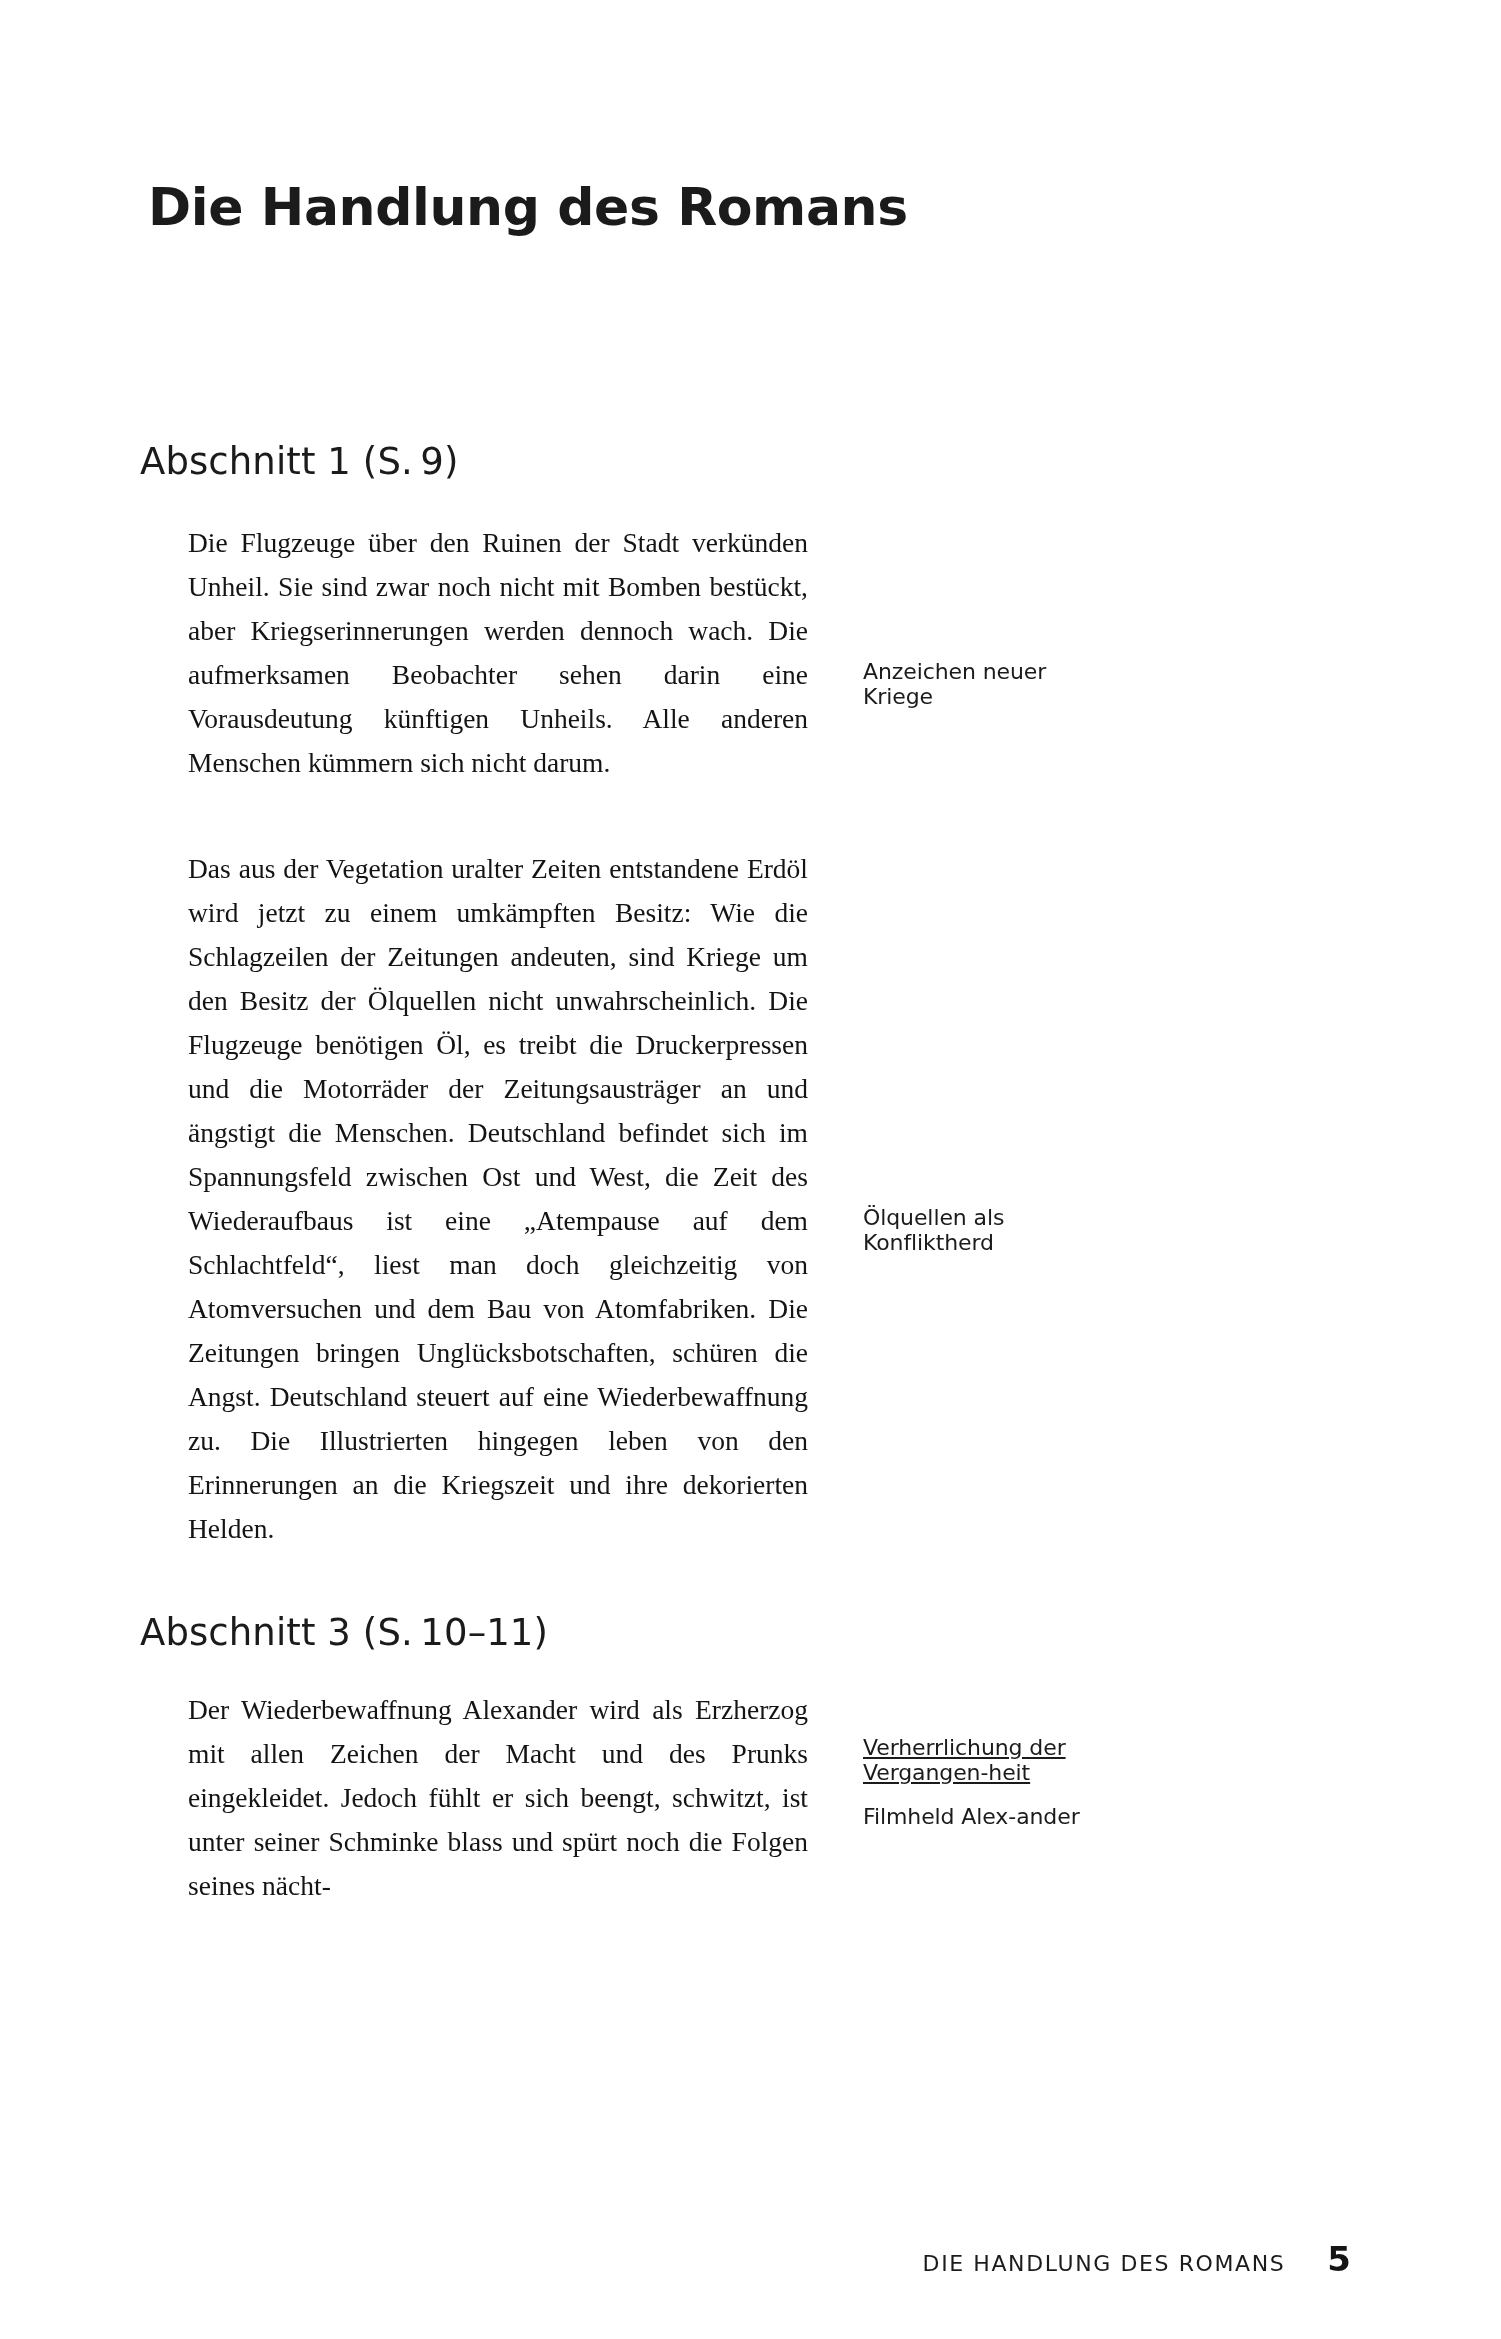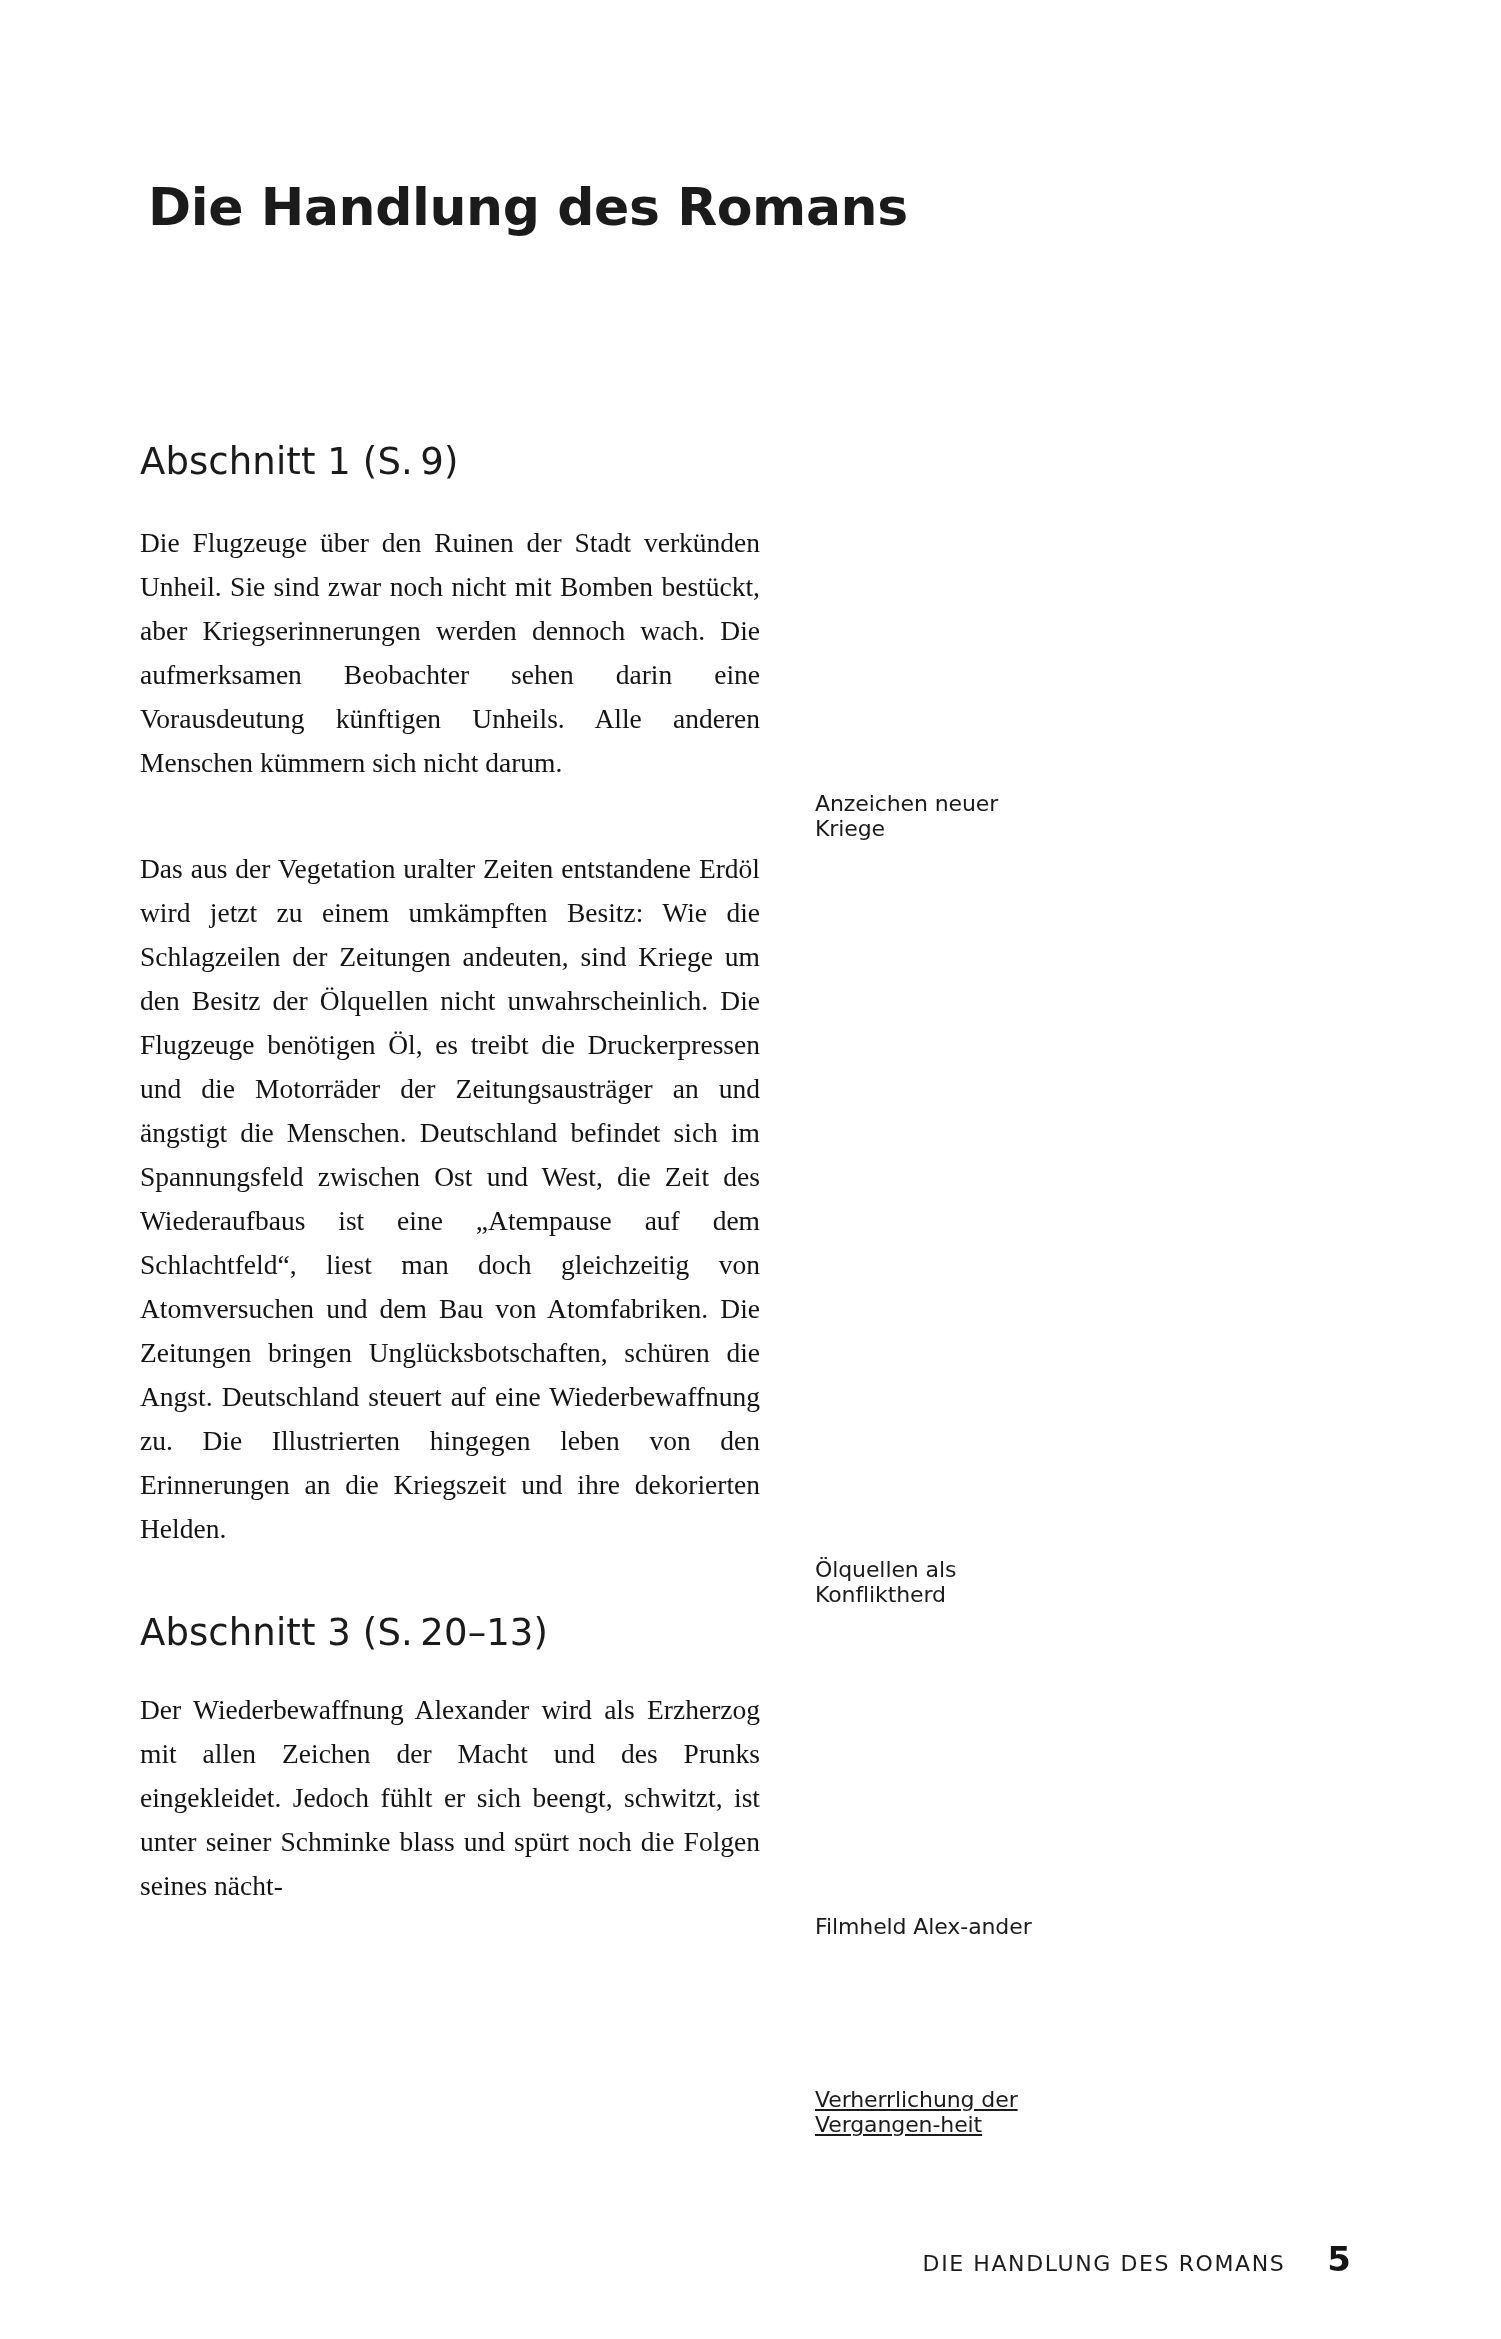"Die Flugzeuge über den Ruinen" .body-row { align-items: flex-end -> center; padding-left: none -> 48px }
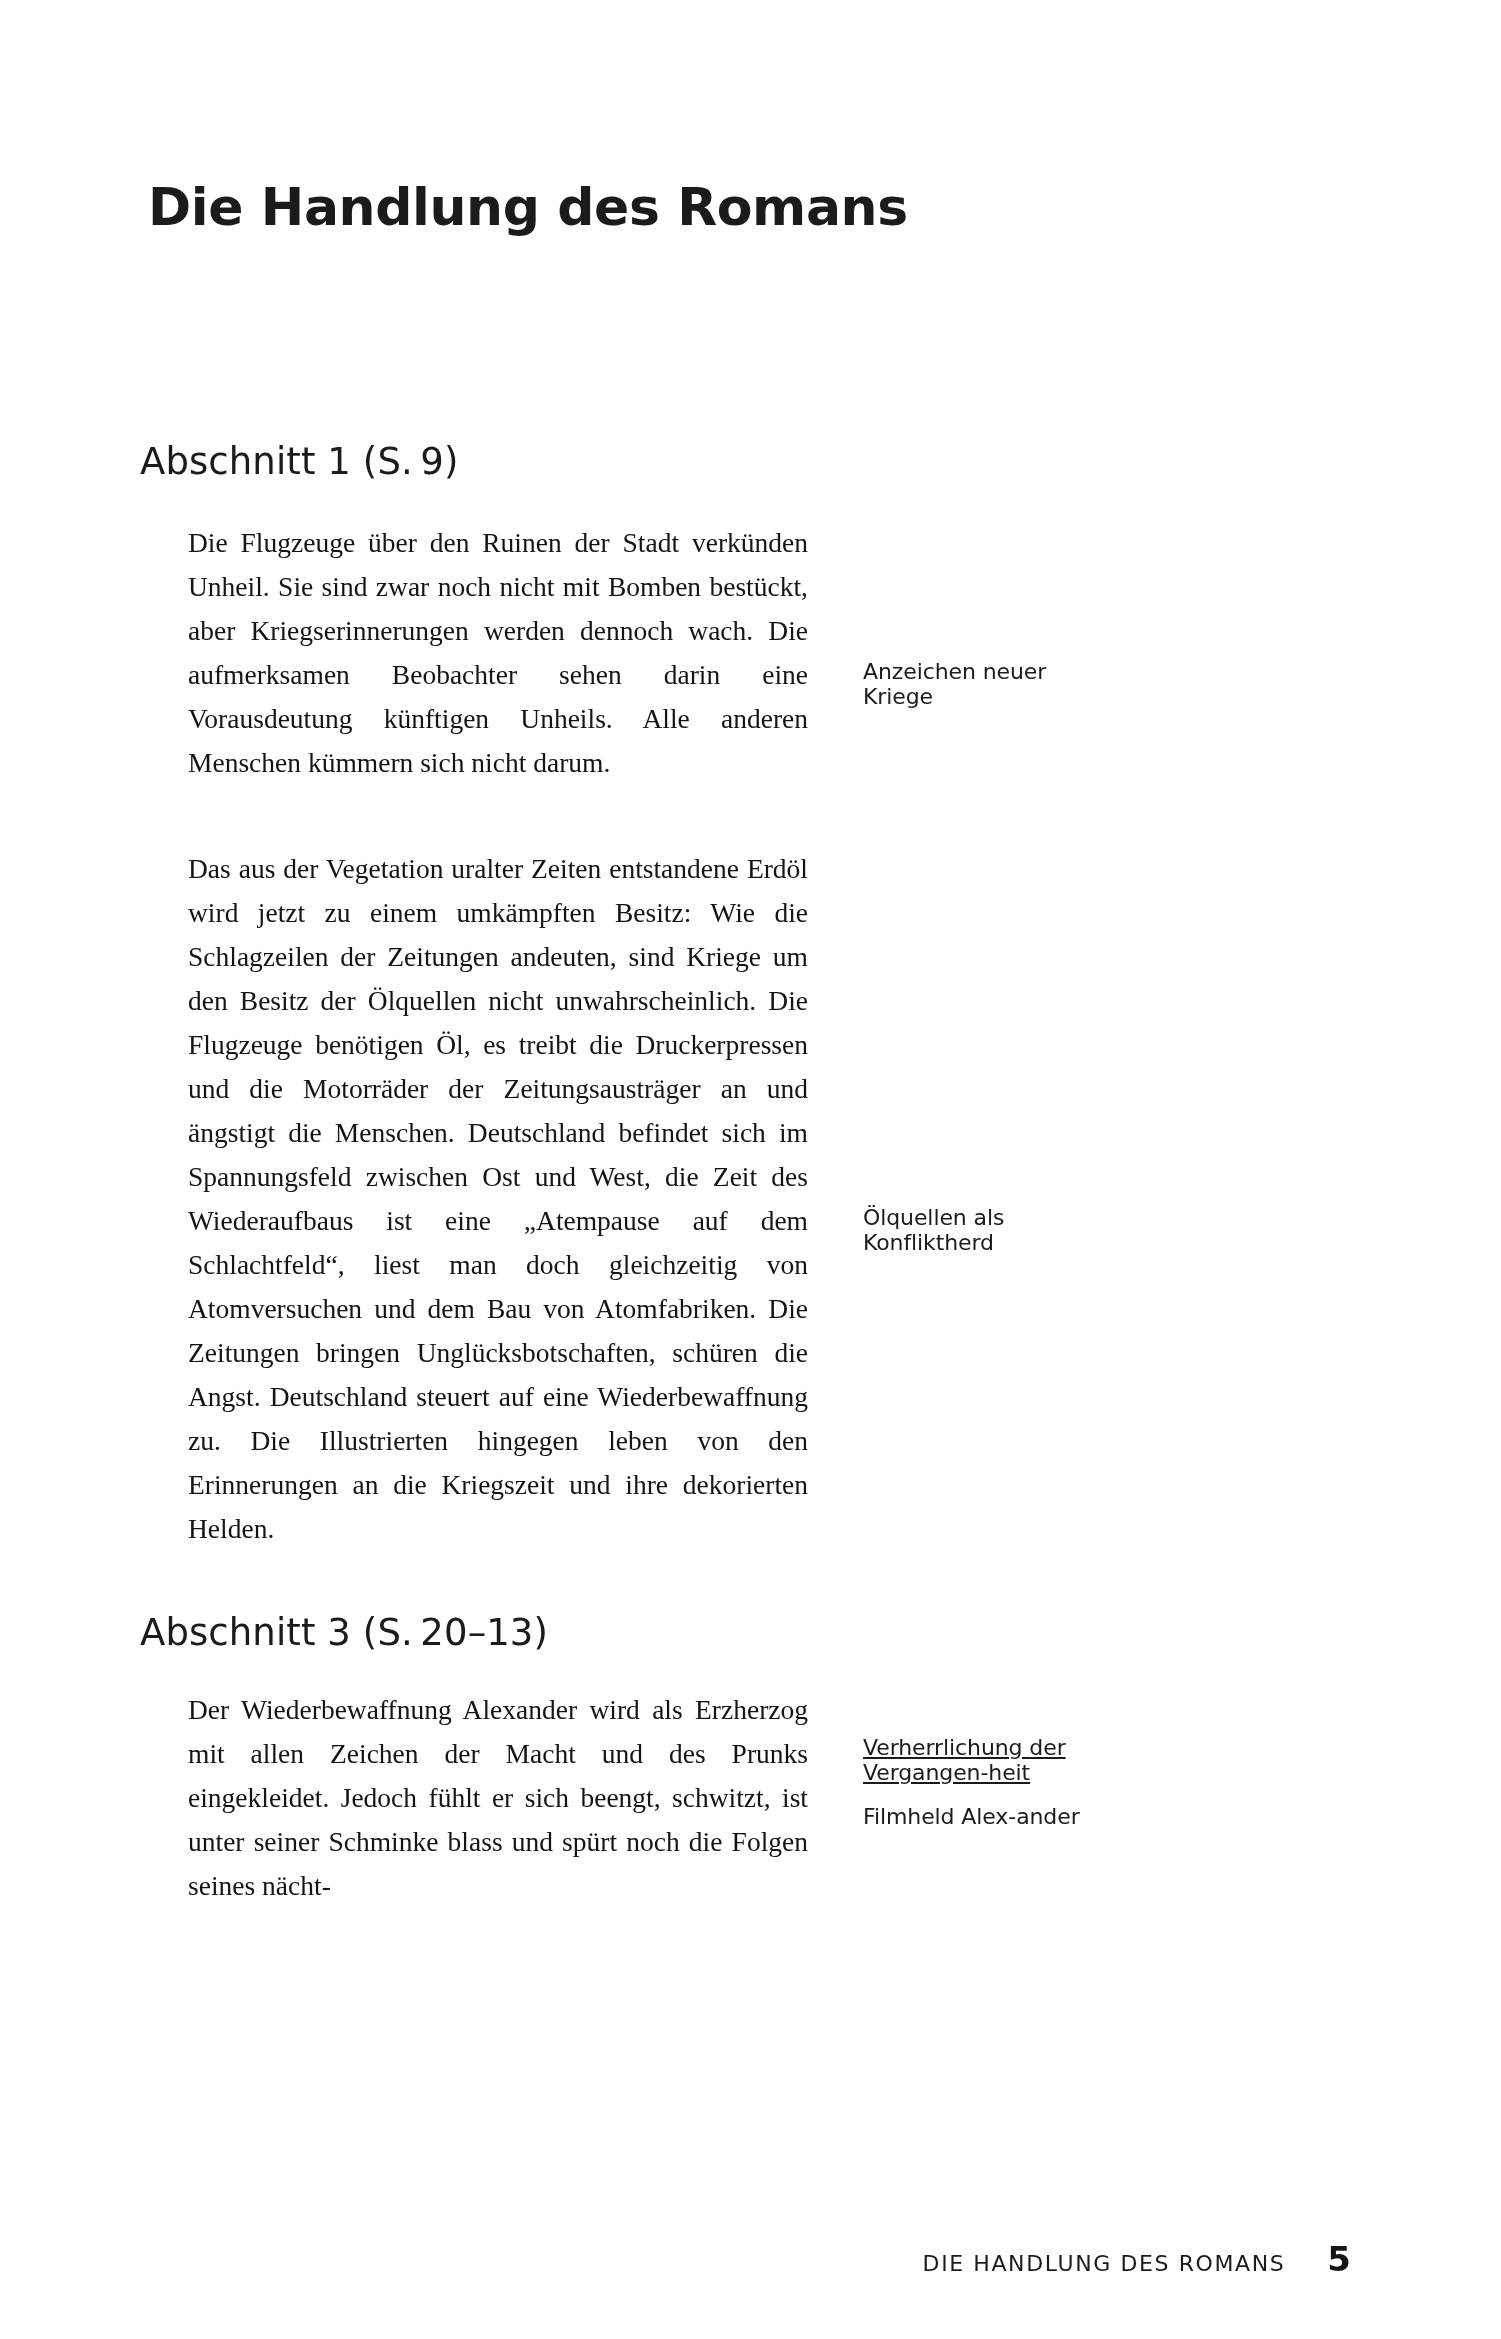"Abschnitt 3 (S. 20–13)" div.section-heading { text: 20–13 -> 10–11 }
